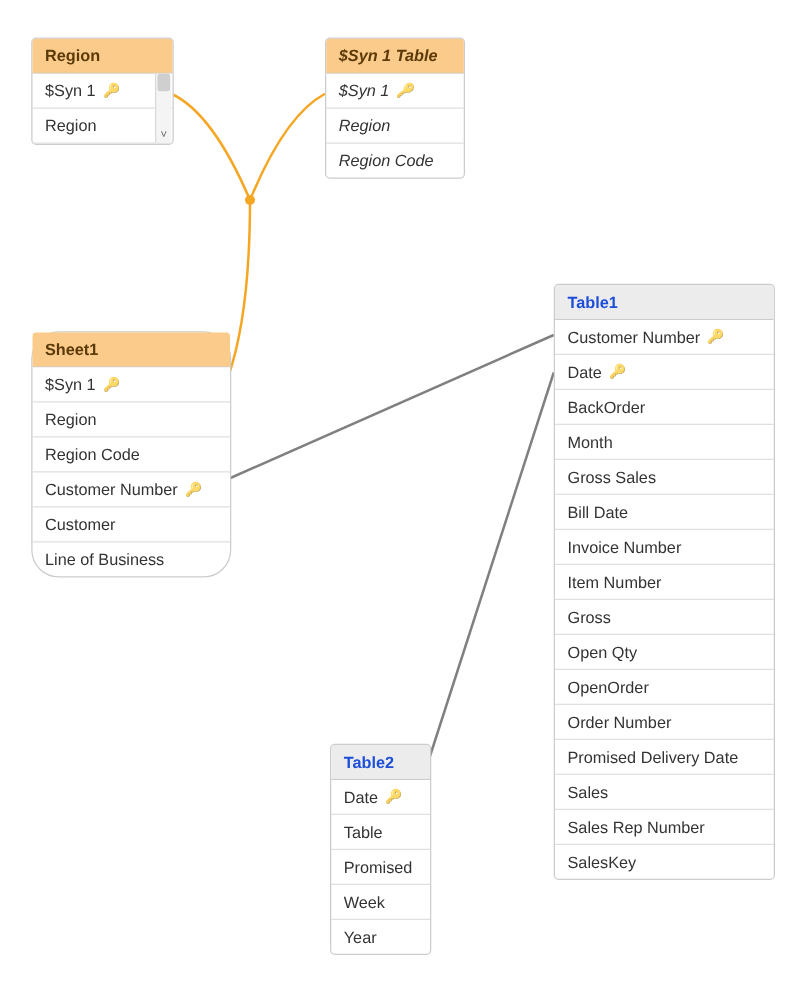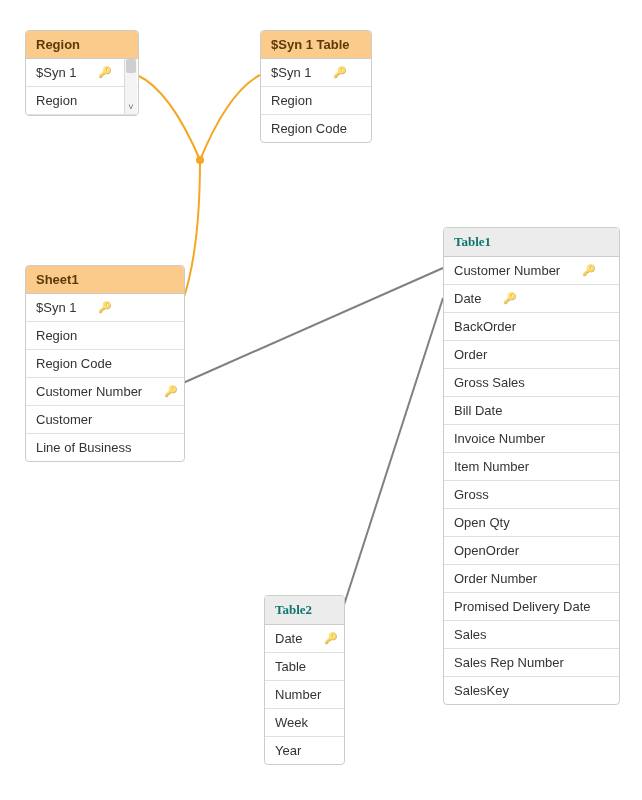"$Syn 1 Table" div.tbl { font-style: none -> italic }
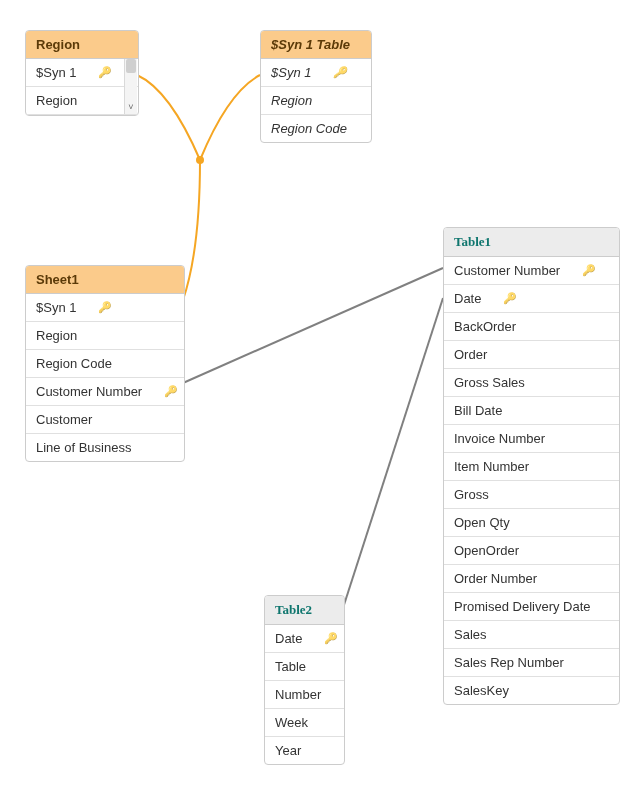"$Syn 1" .tbl .row { gap: 22px -> 6px }
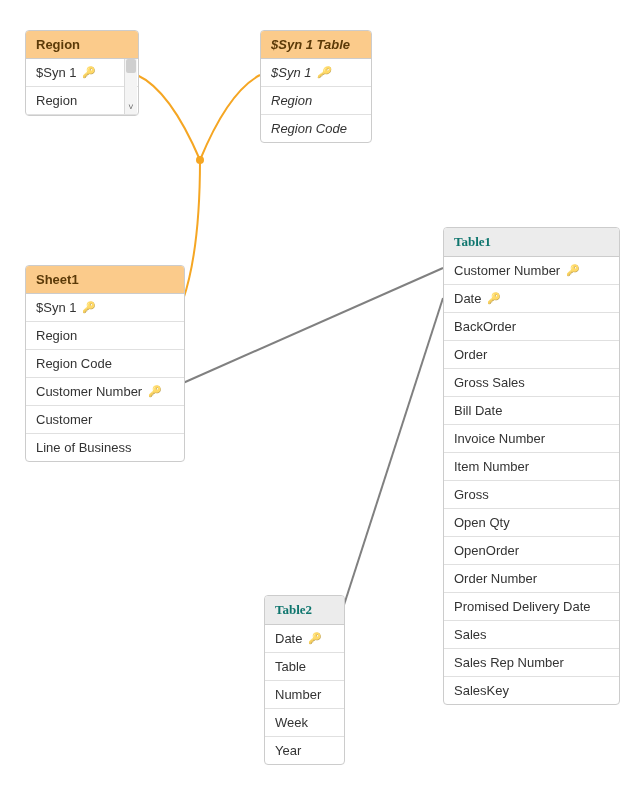"Table1" .hdr-grey { color: #0f766e -> #1d4ed8; font-family: Liberation Serif, serif -> none }
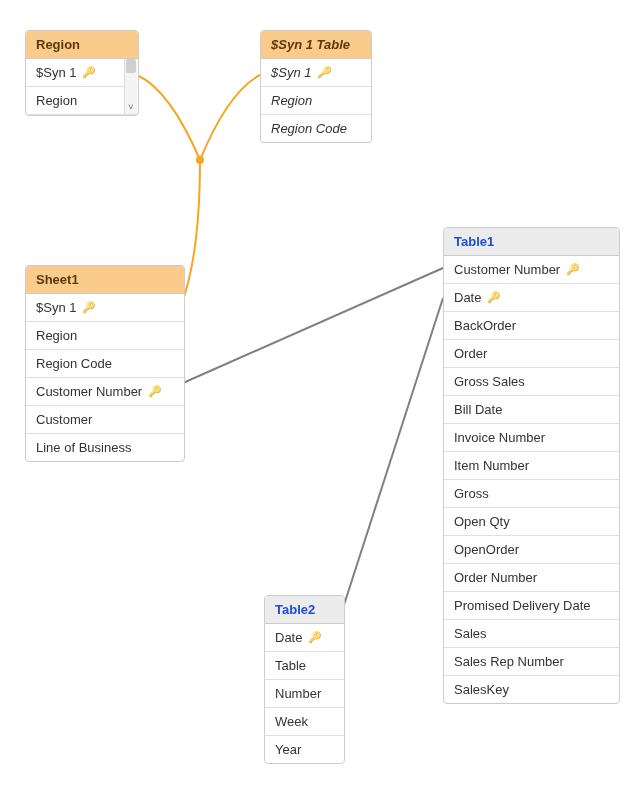"Sheet1" div.tbl { border-radius: none -> 22px }
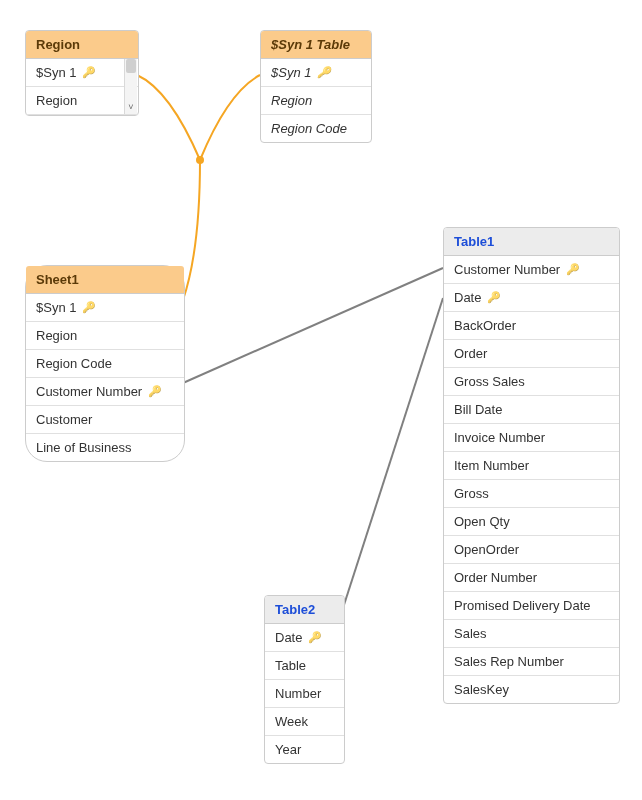"Order" span { text: Order -> Month }
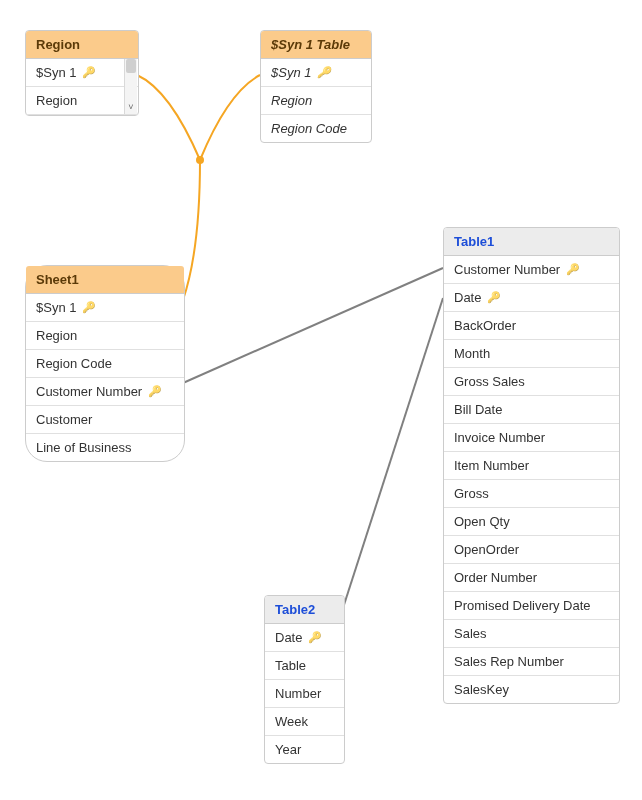"Number" span { text: Number -> Promised }
